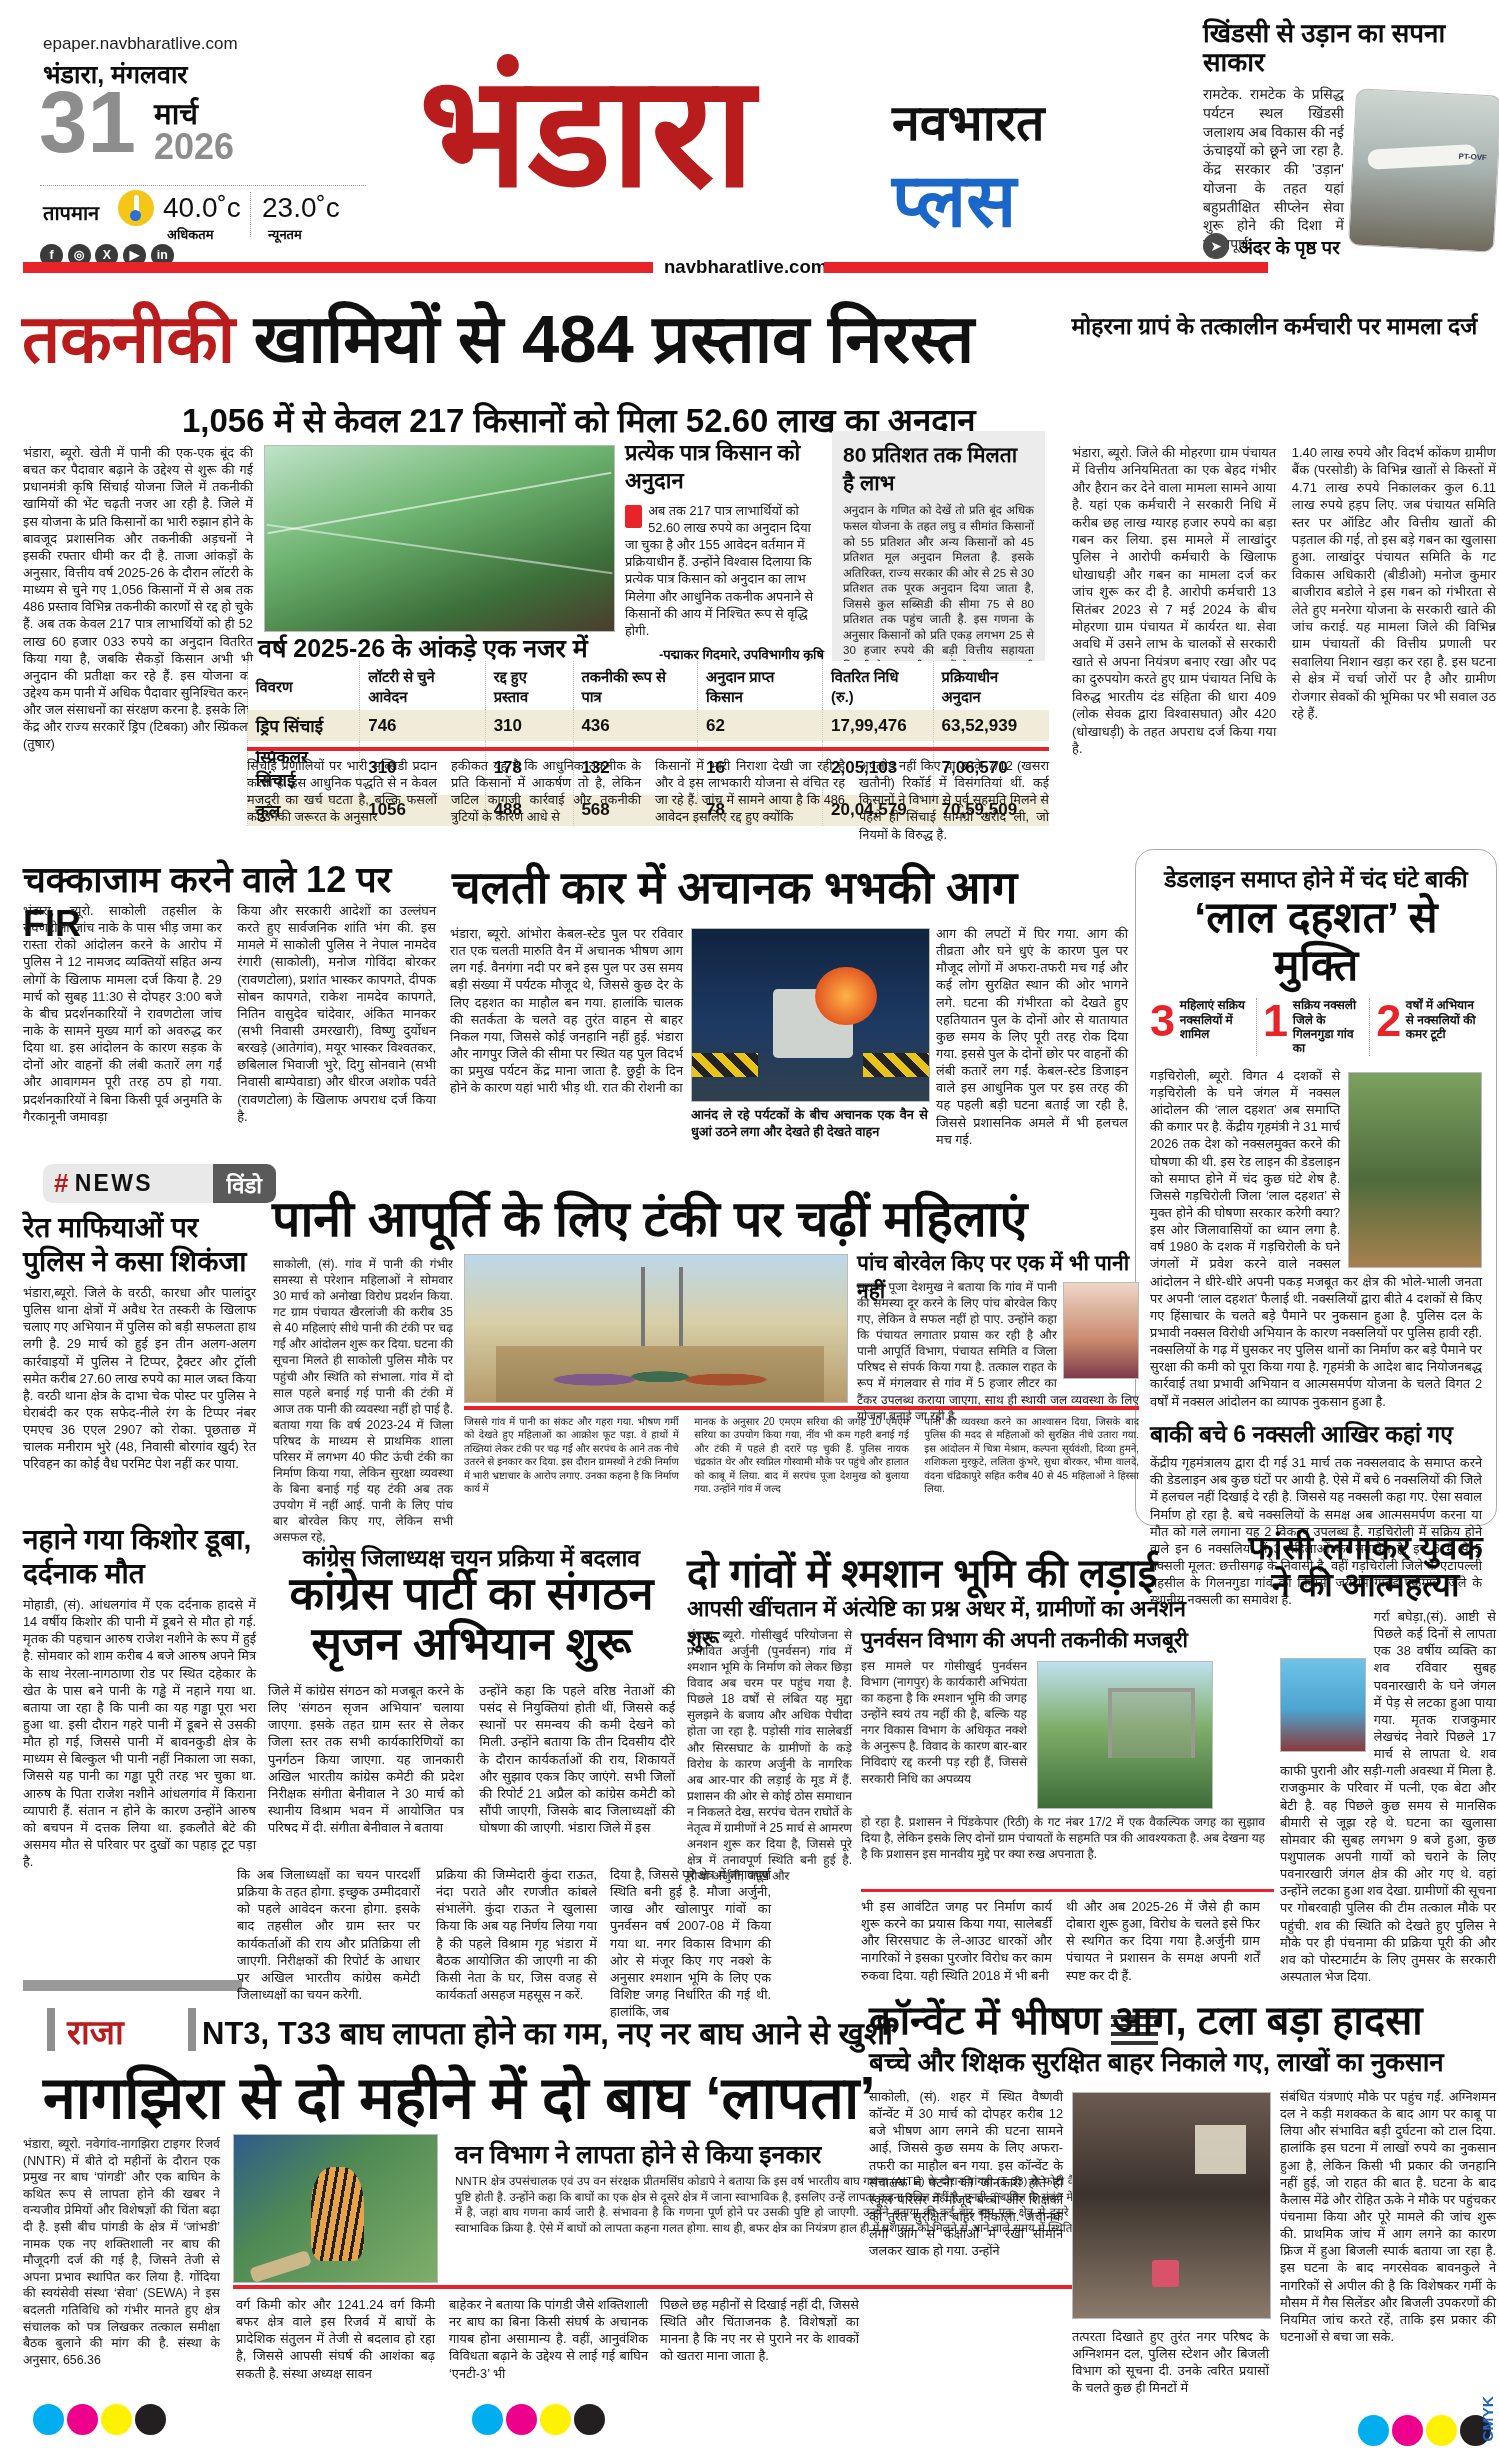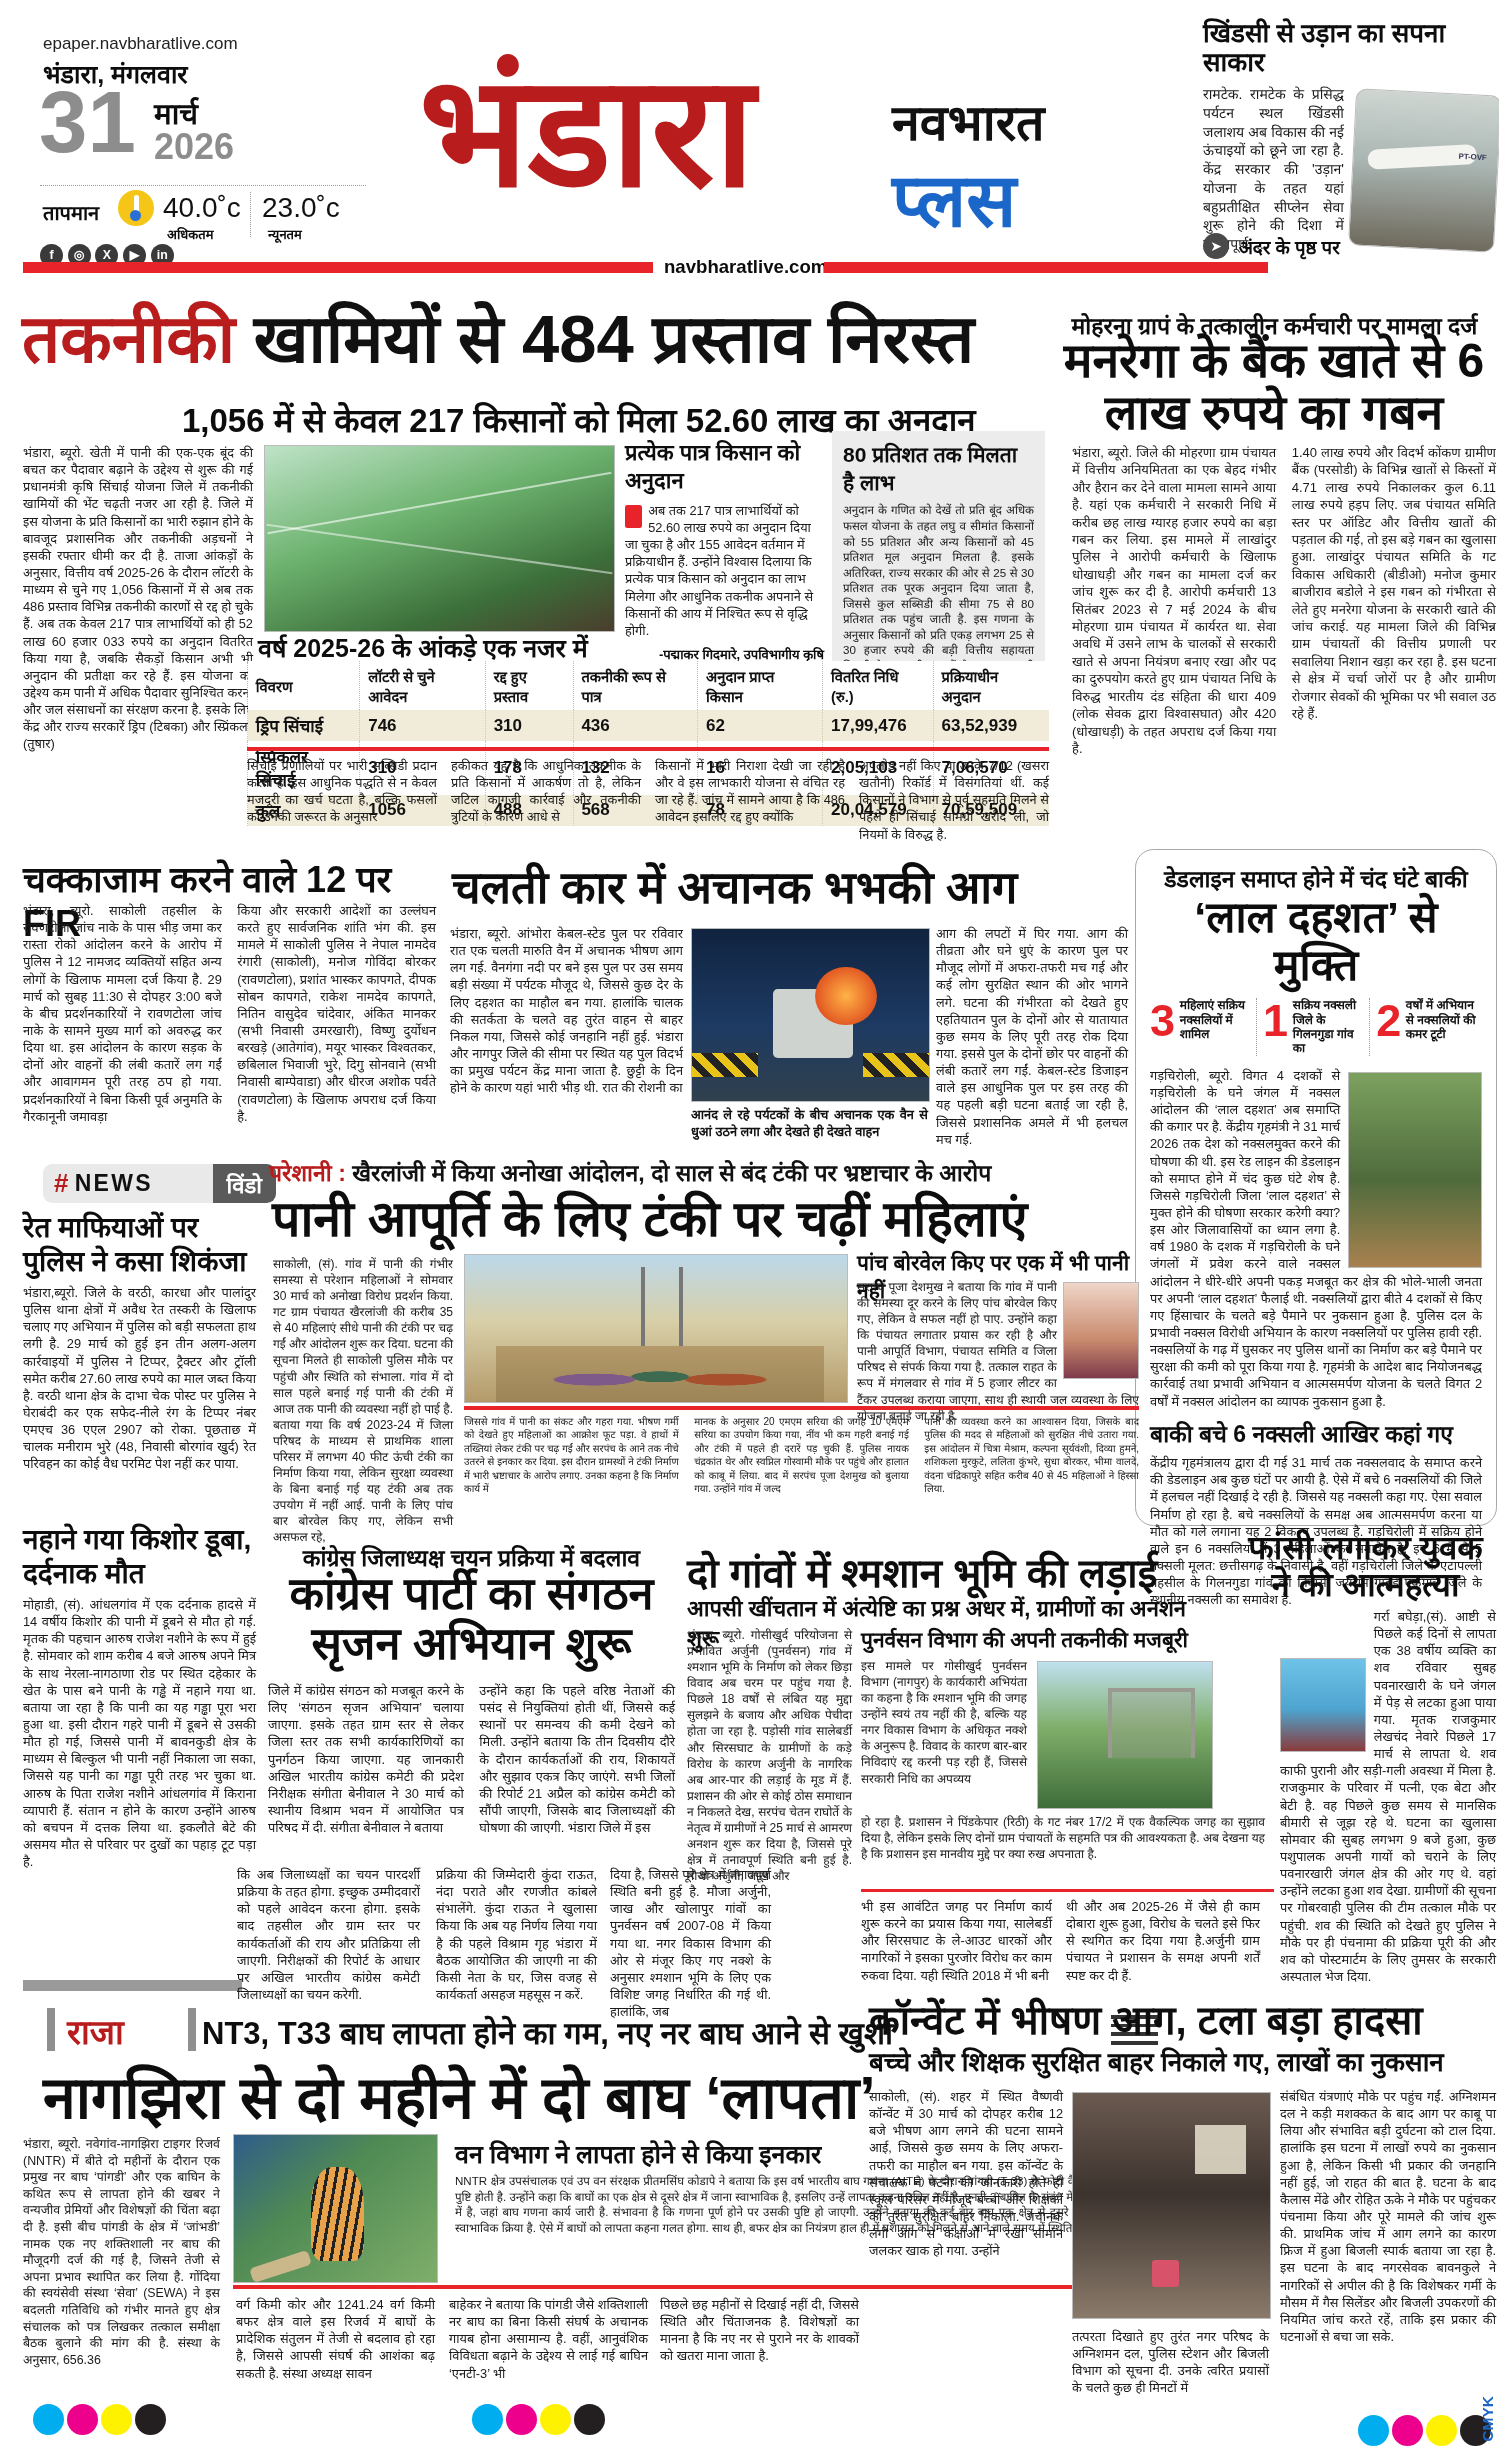"मनरेगा के बैंक खाते से" div.b { html: <div>मनरेगा के बैंक खाते से 6 लाख रुपये का गबन</div> -> none }
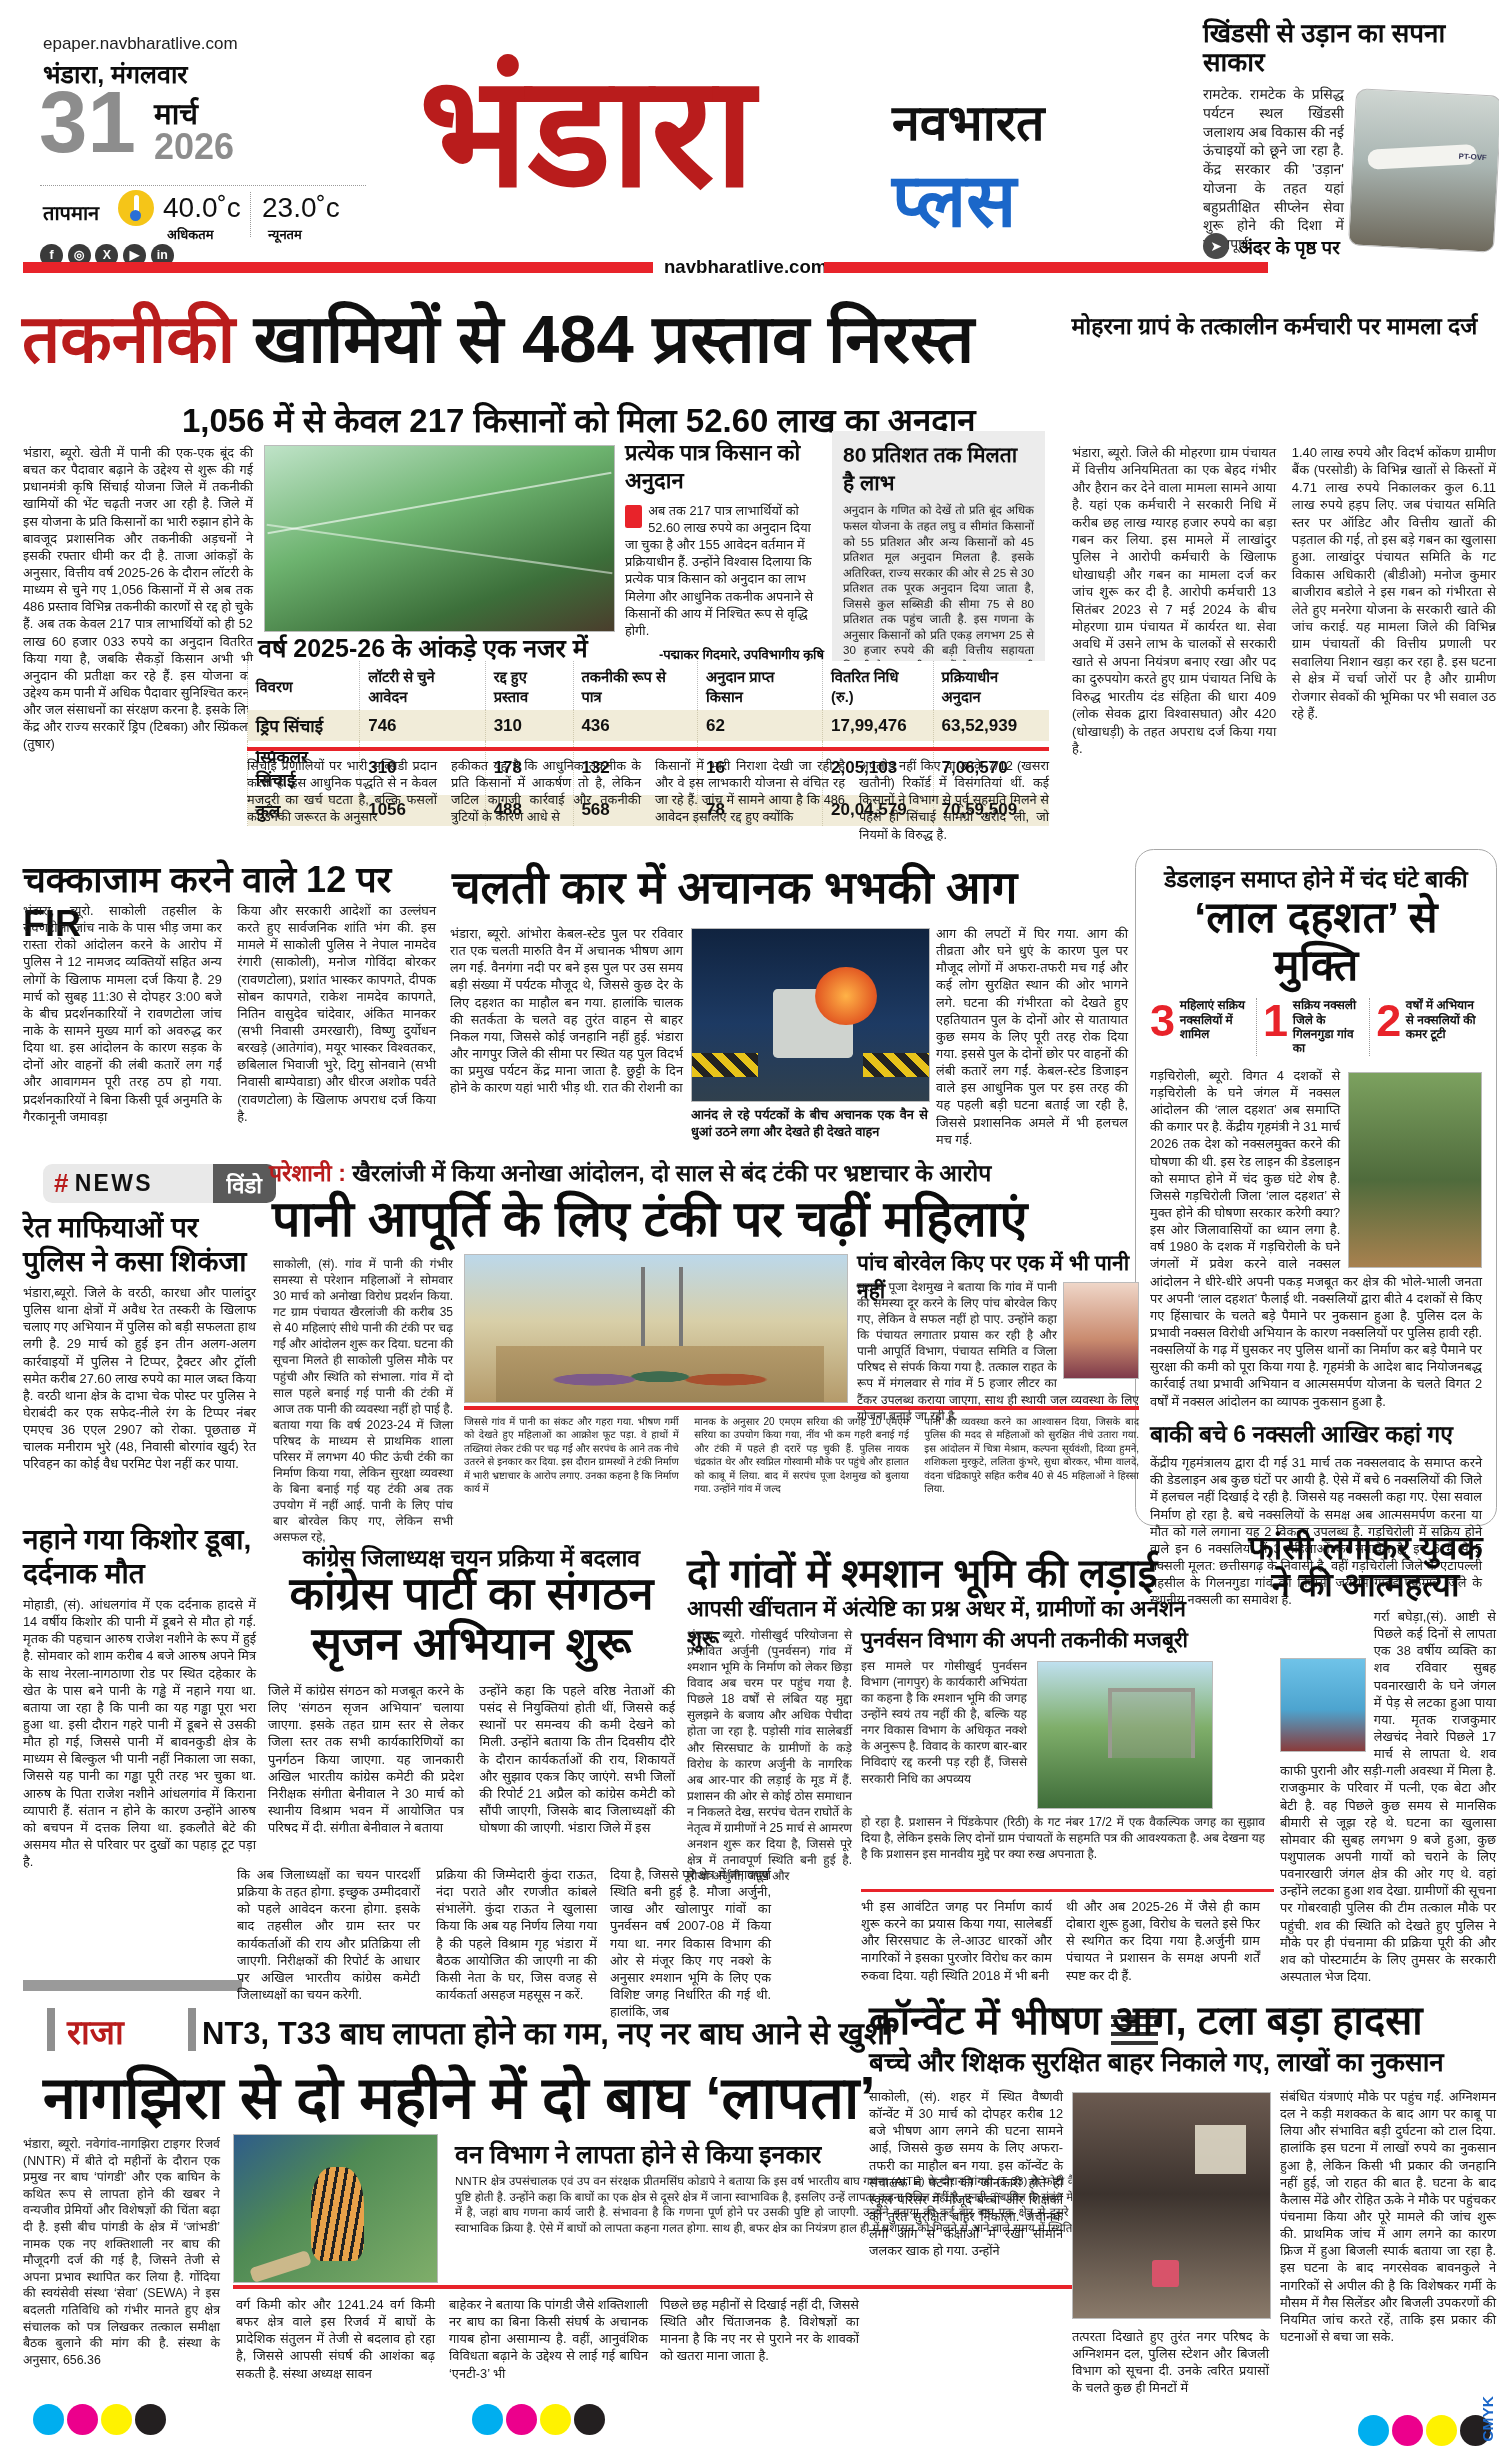"परेशानी : खैरलांजी में किया" div.b { html: <div> <span>परेशानी :</span> <span>खैरलांजी में किया अनोखा आंदोलन, दो साल से बंद टंकी पर भ्रष्टाचार के आरोप</span> </div> -> none }
